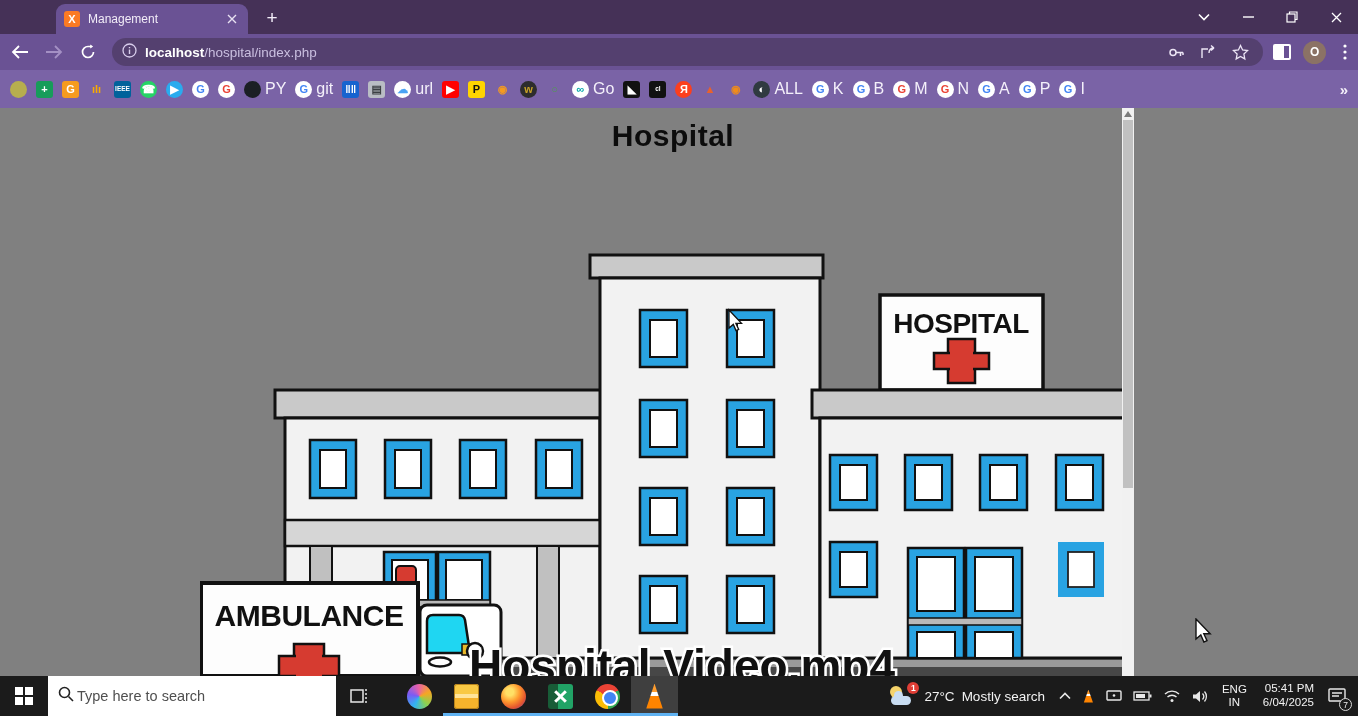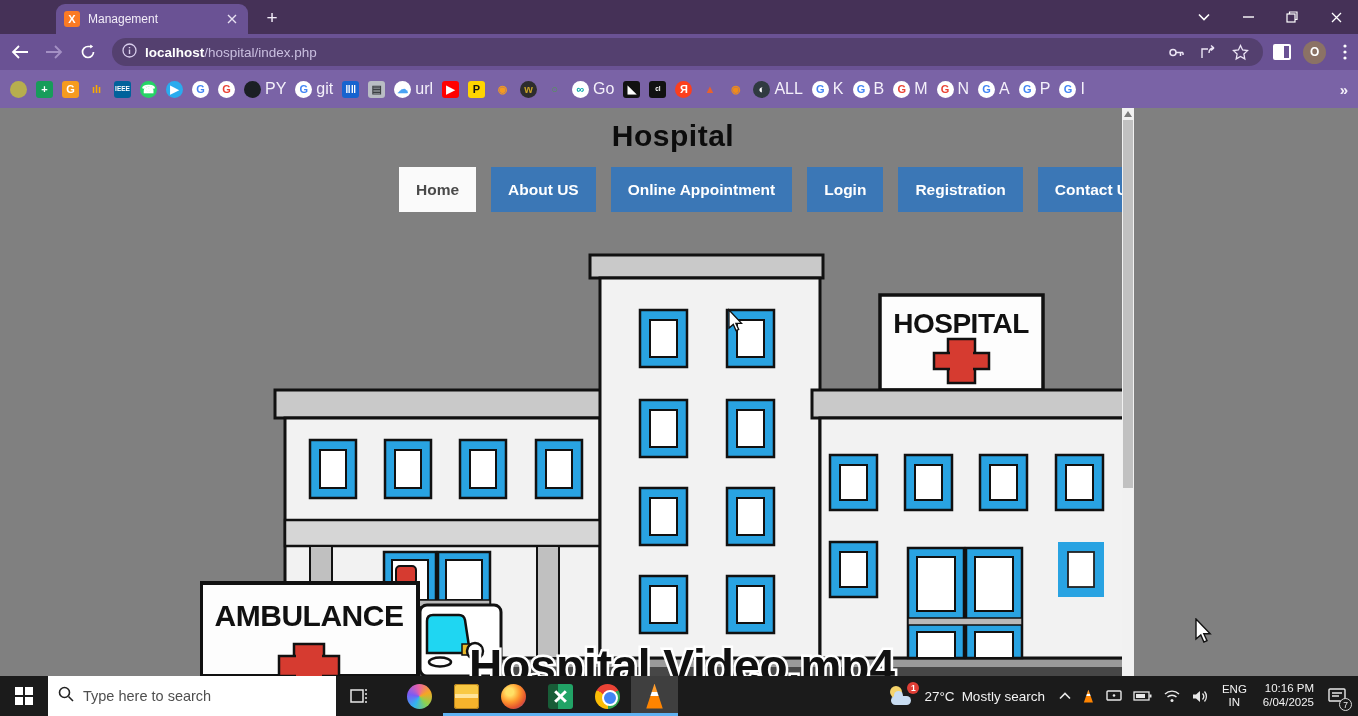"Home" div.main-nav { html: <div> <div>Home</div> <div>About US</div> <div>Online Appointment</div> <div>Login</div> <div>Registration</div> <div>Contact US</div> </div> -> none }
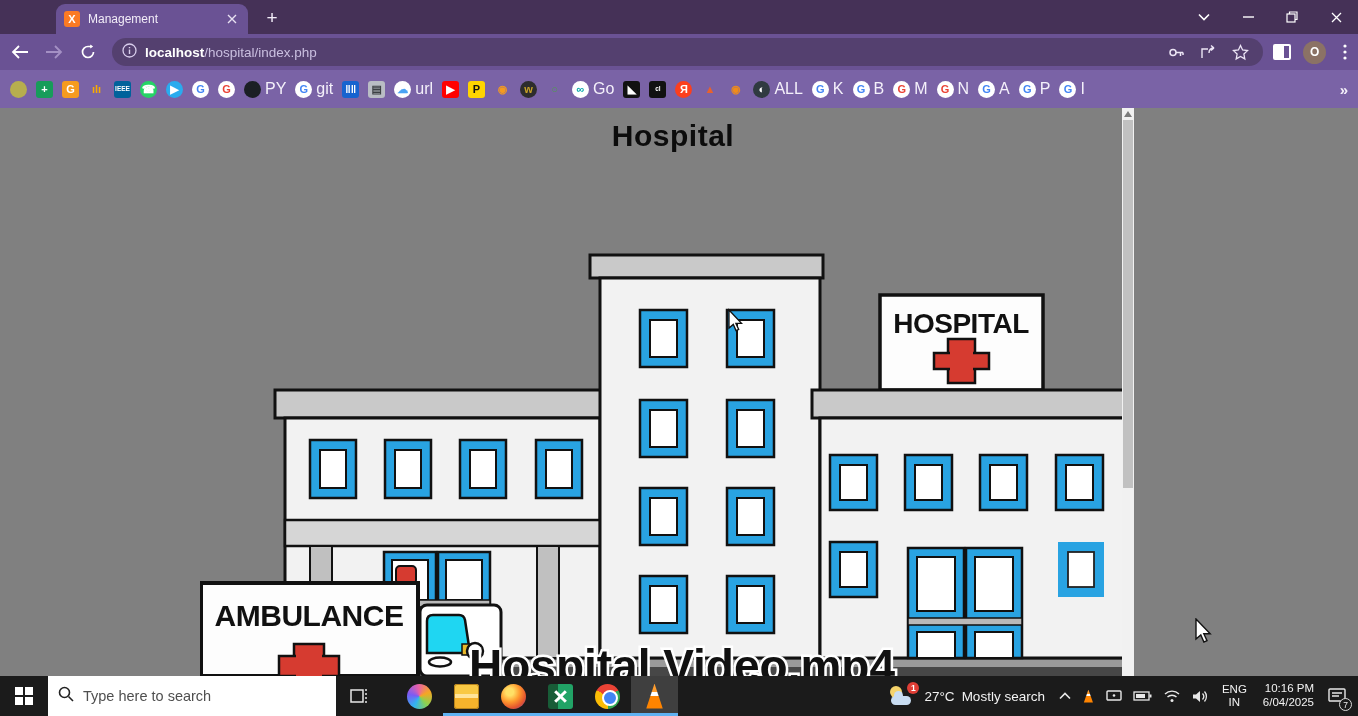"Type here to search" .tb-search { gap: 9px -> 3px }
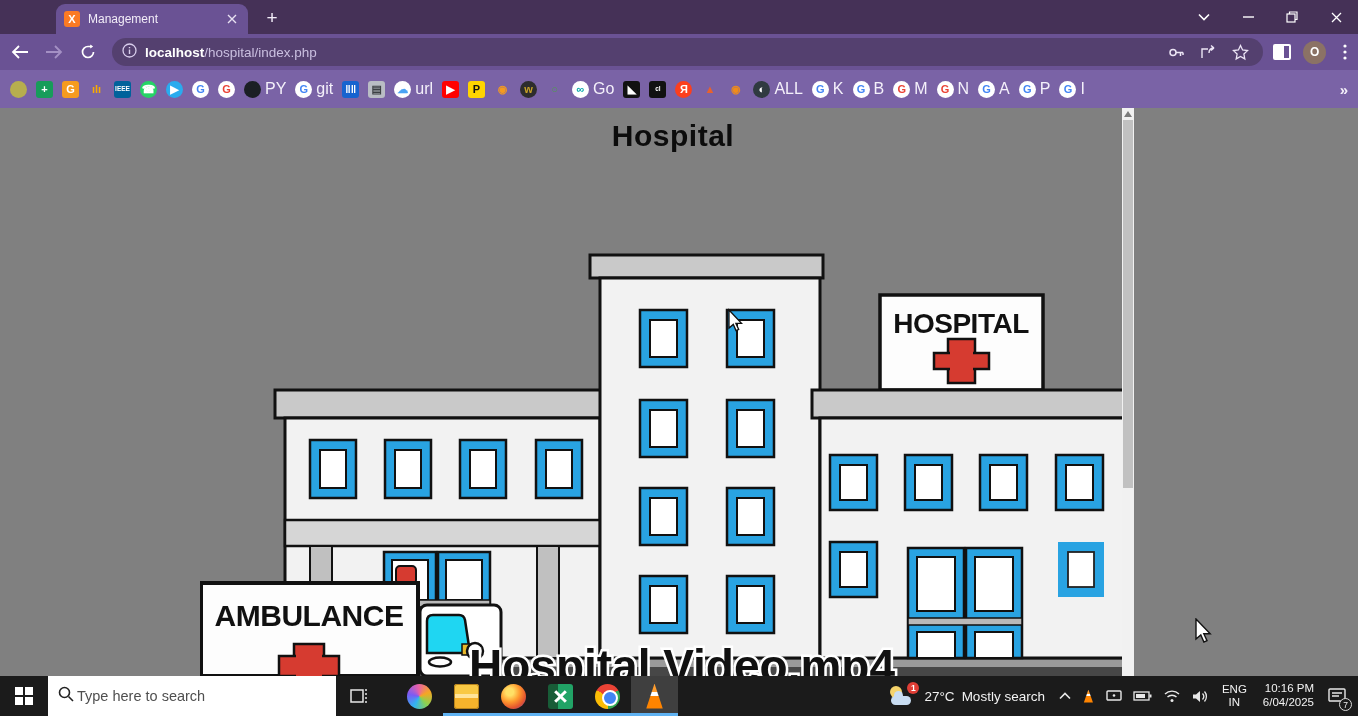"10:16 PM" span { text: 10:16 -> 05:41 }
